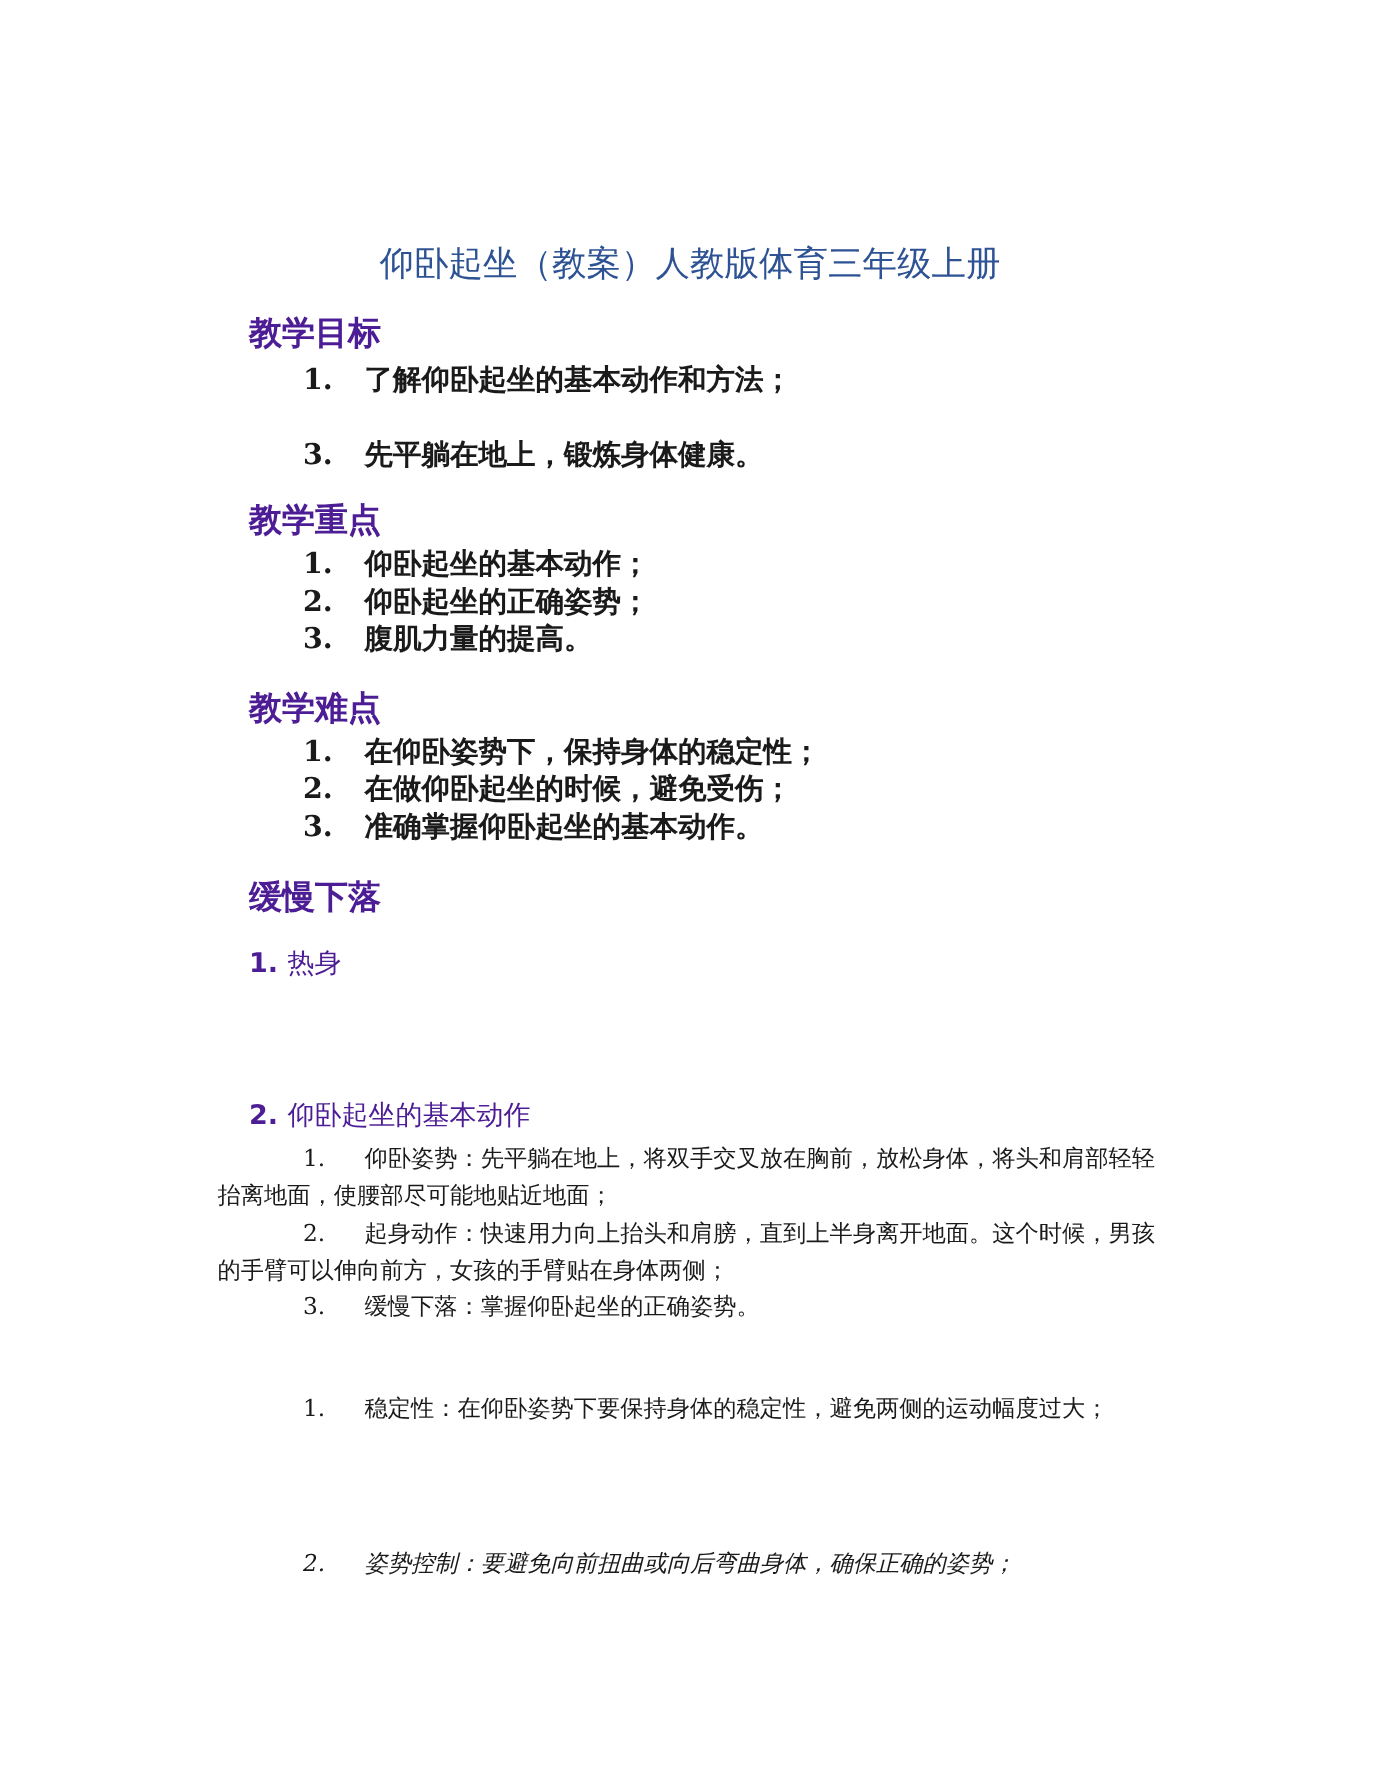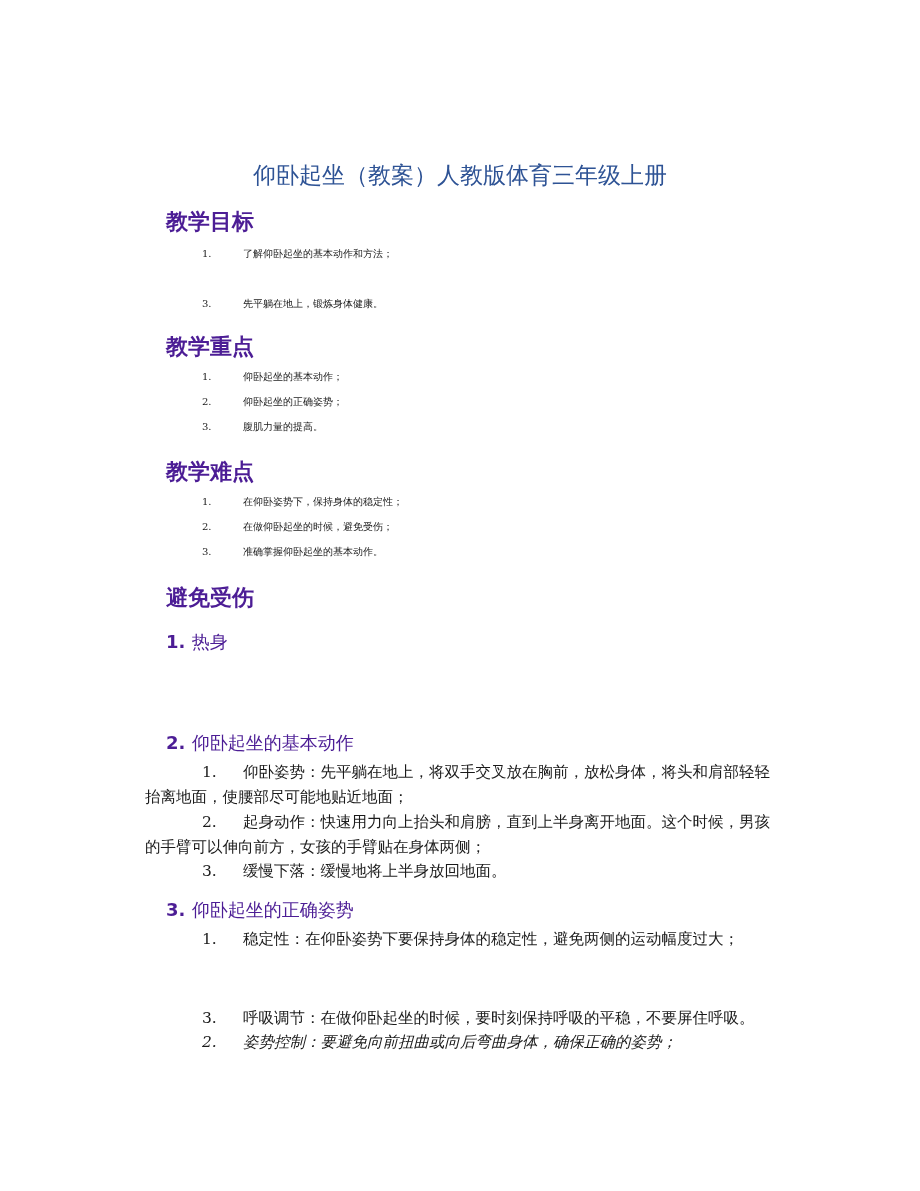"1. 了解仰卧起坐的基本动作和方法；" .li { font-size: 10px -> 19px; font-weight: none -> bold }
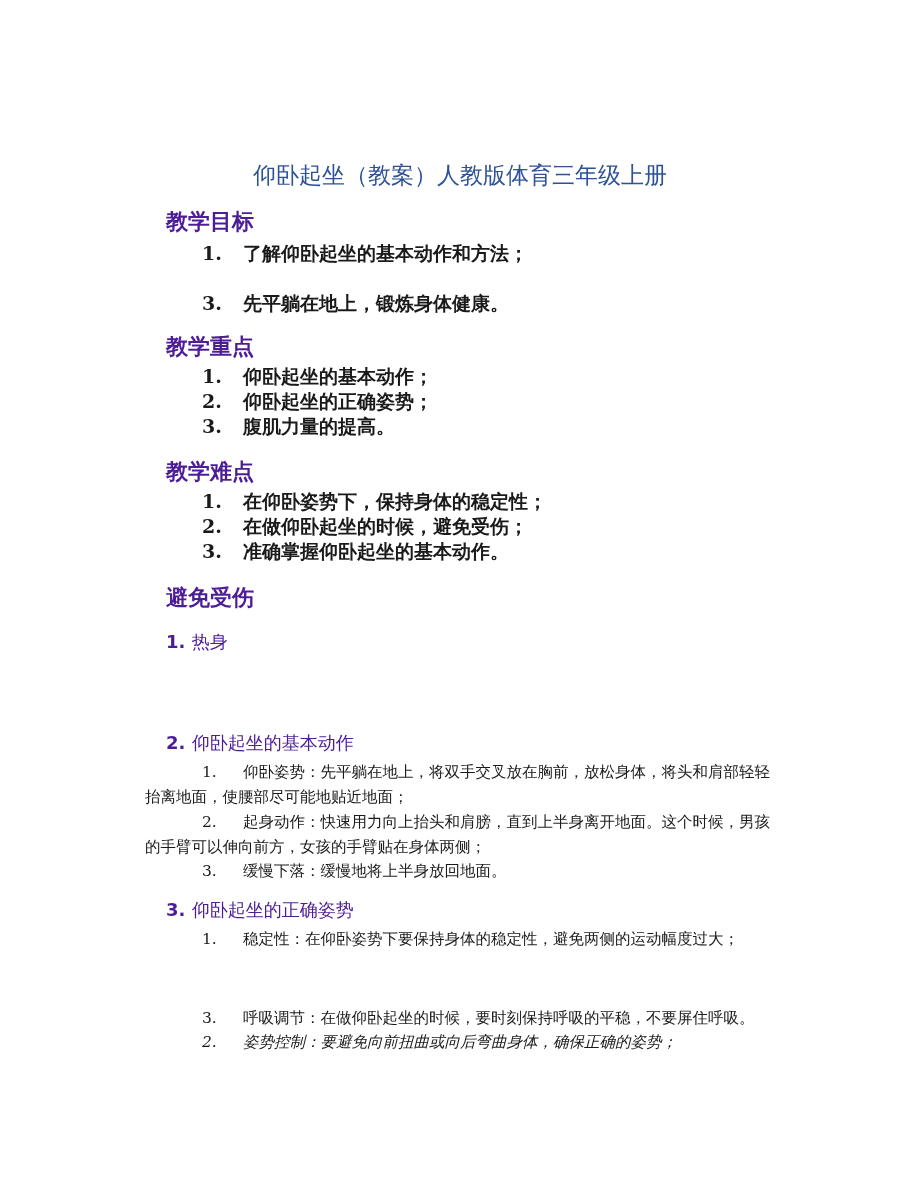"避免受伤" div.h1 { text: 避免受伤 -> 缓慢下落 }
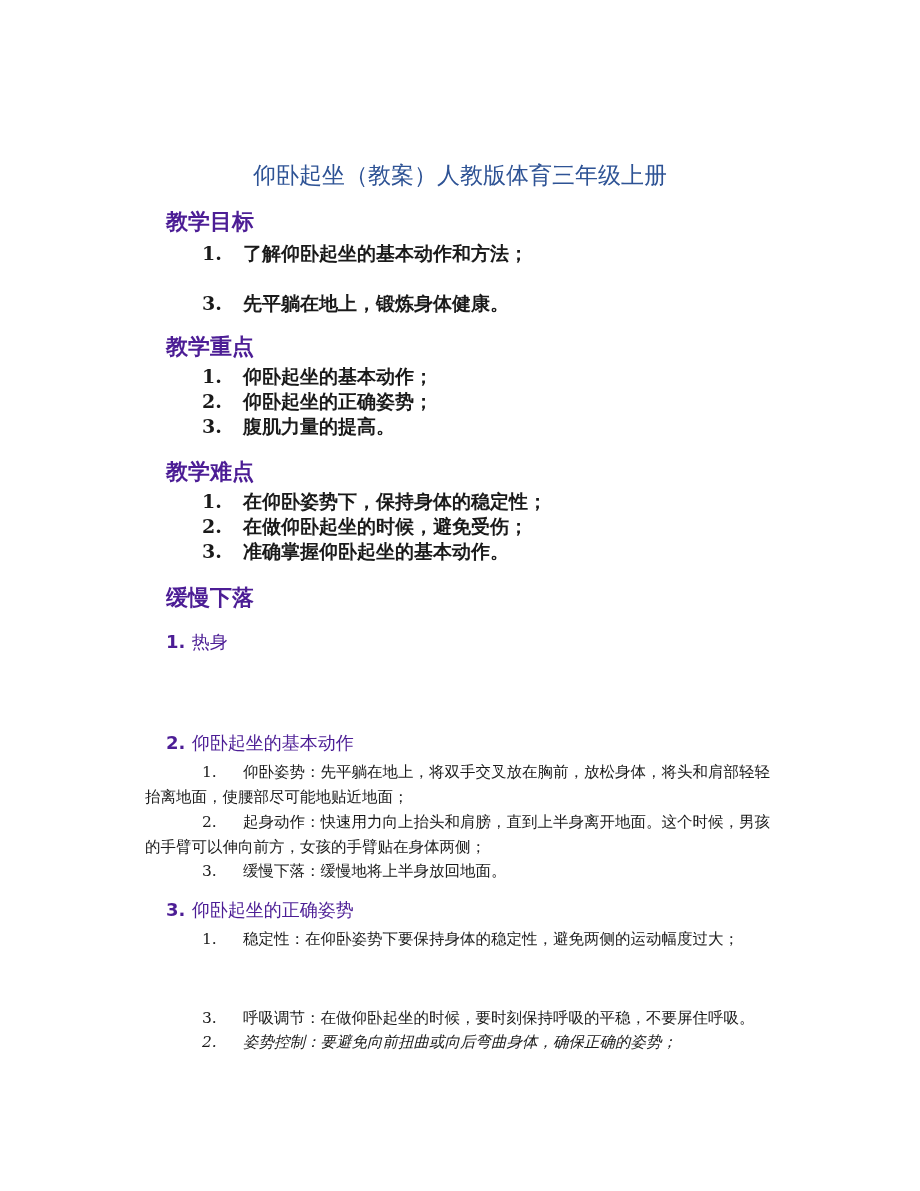"缓慢下落：缓慢地将上半身放回地面。" span { text: 缓慢地将上半身放回地面 -> 掌握仰卧起坐的正确姿势 }
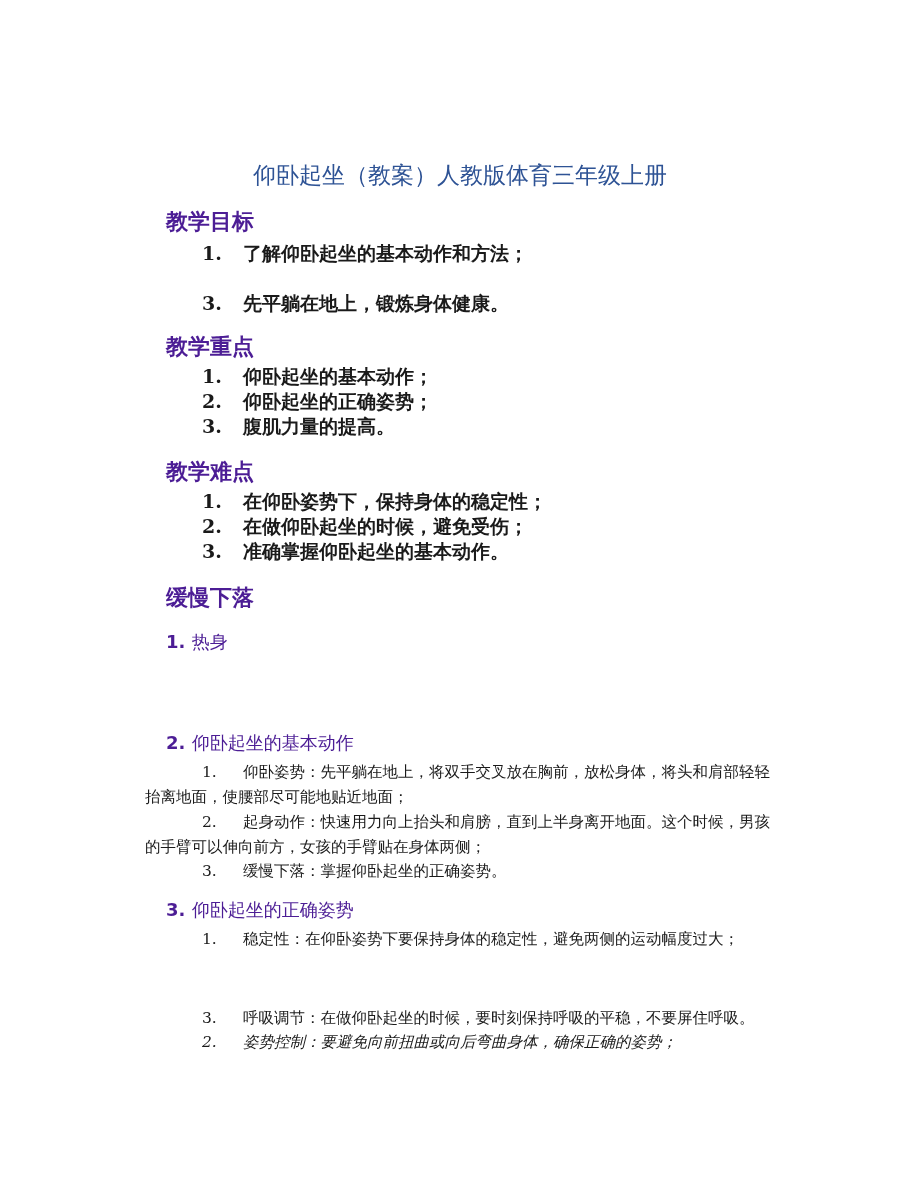"3. 仰卧起坐的正确姿势" div.h2 { html: <div><span>3.</span> <span>仰卧起坐的正确姿势</span></div> -> none }
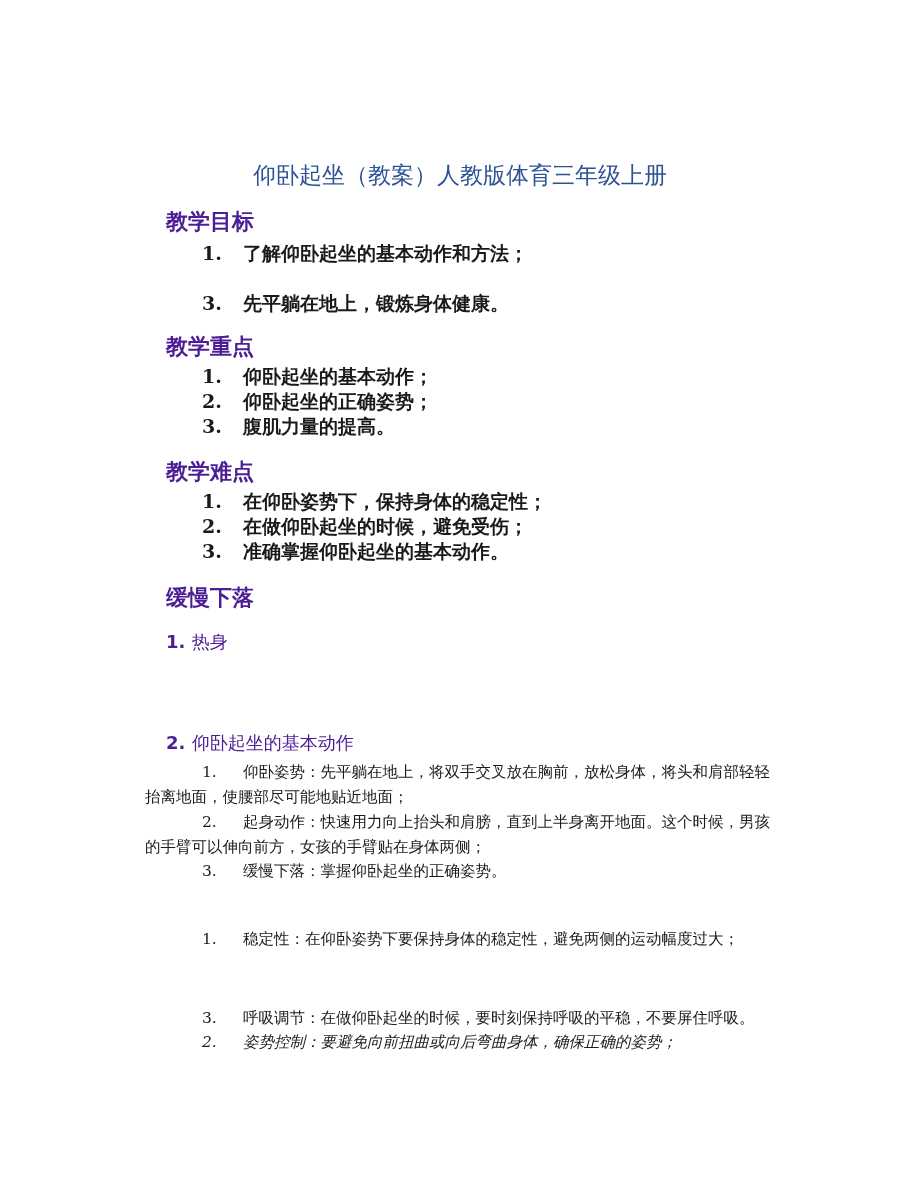"3. 呼吸调节：在做仰卧起坐的时候，要时刻保持呼吸的平稳，不要屏住呼吸。" div.wrap { html: <div><span>3.</span><span>呼吸调节：在做仰卧起坐的时候，要时刻保持呼吸的平稳，不要屏住呼吸。</span></div> -> none }
